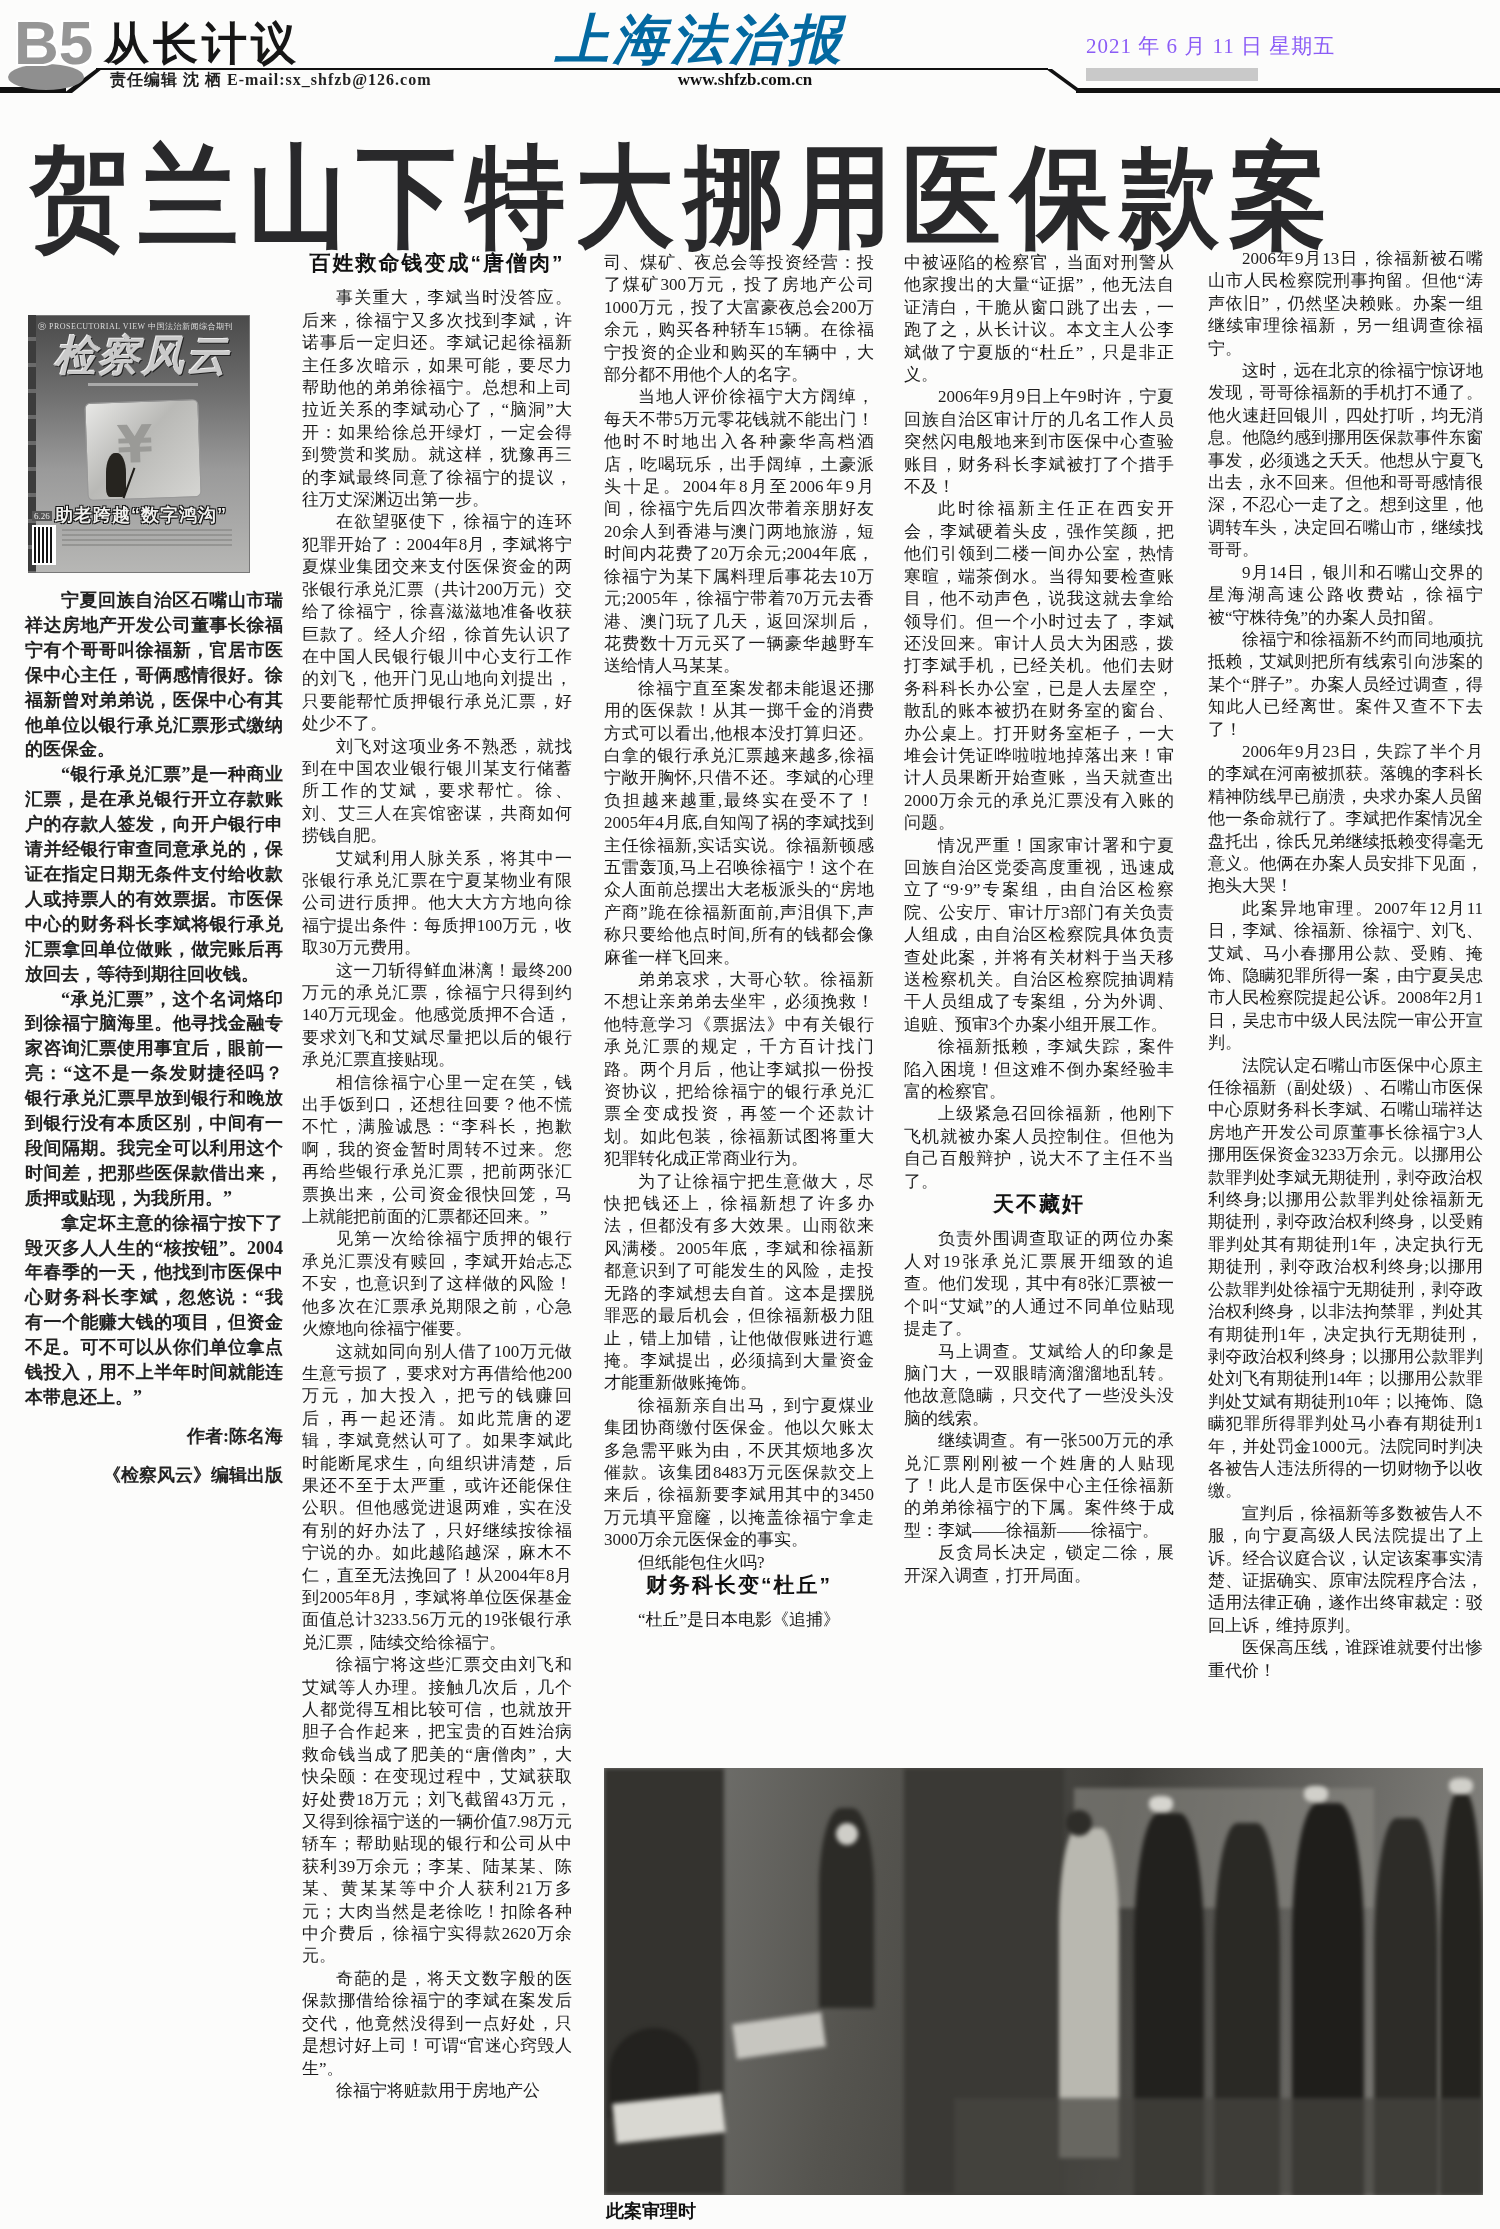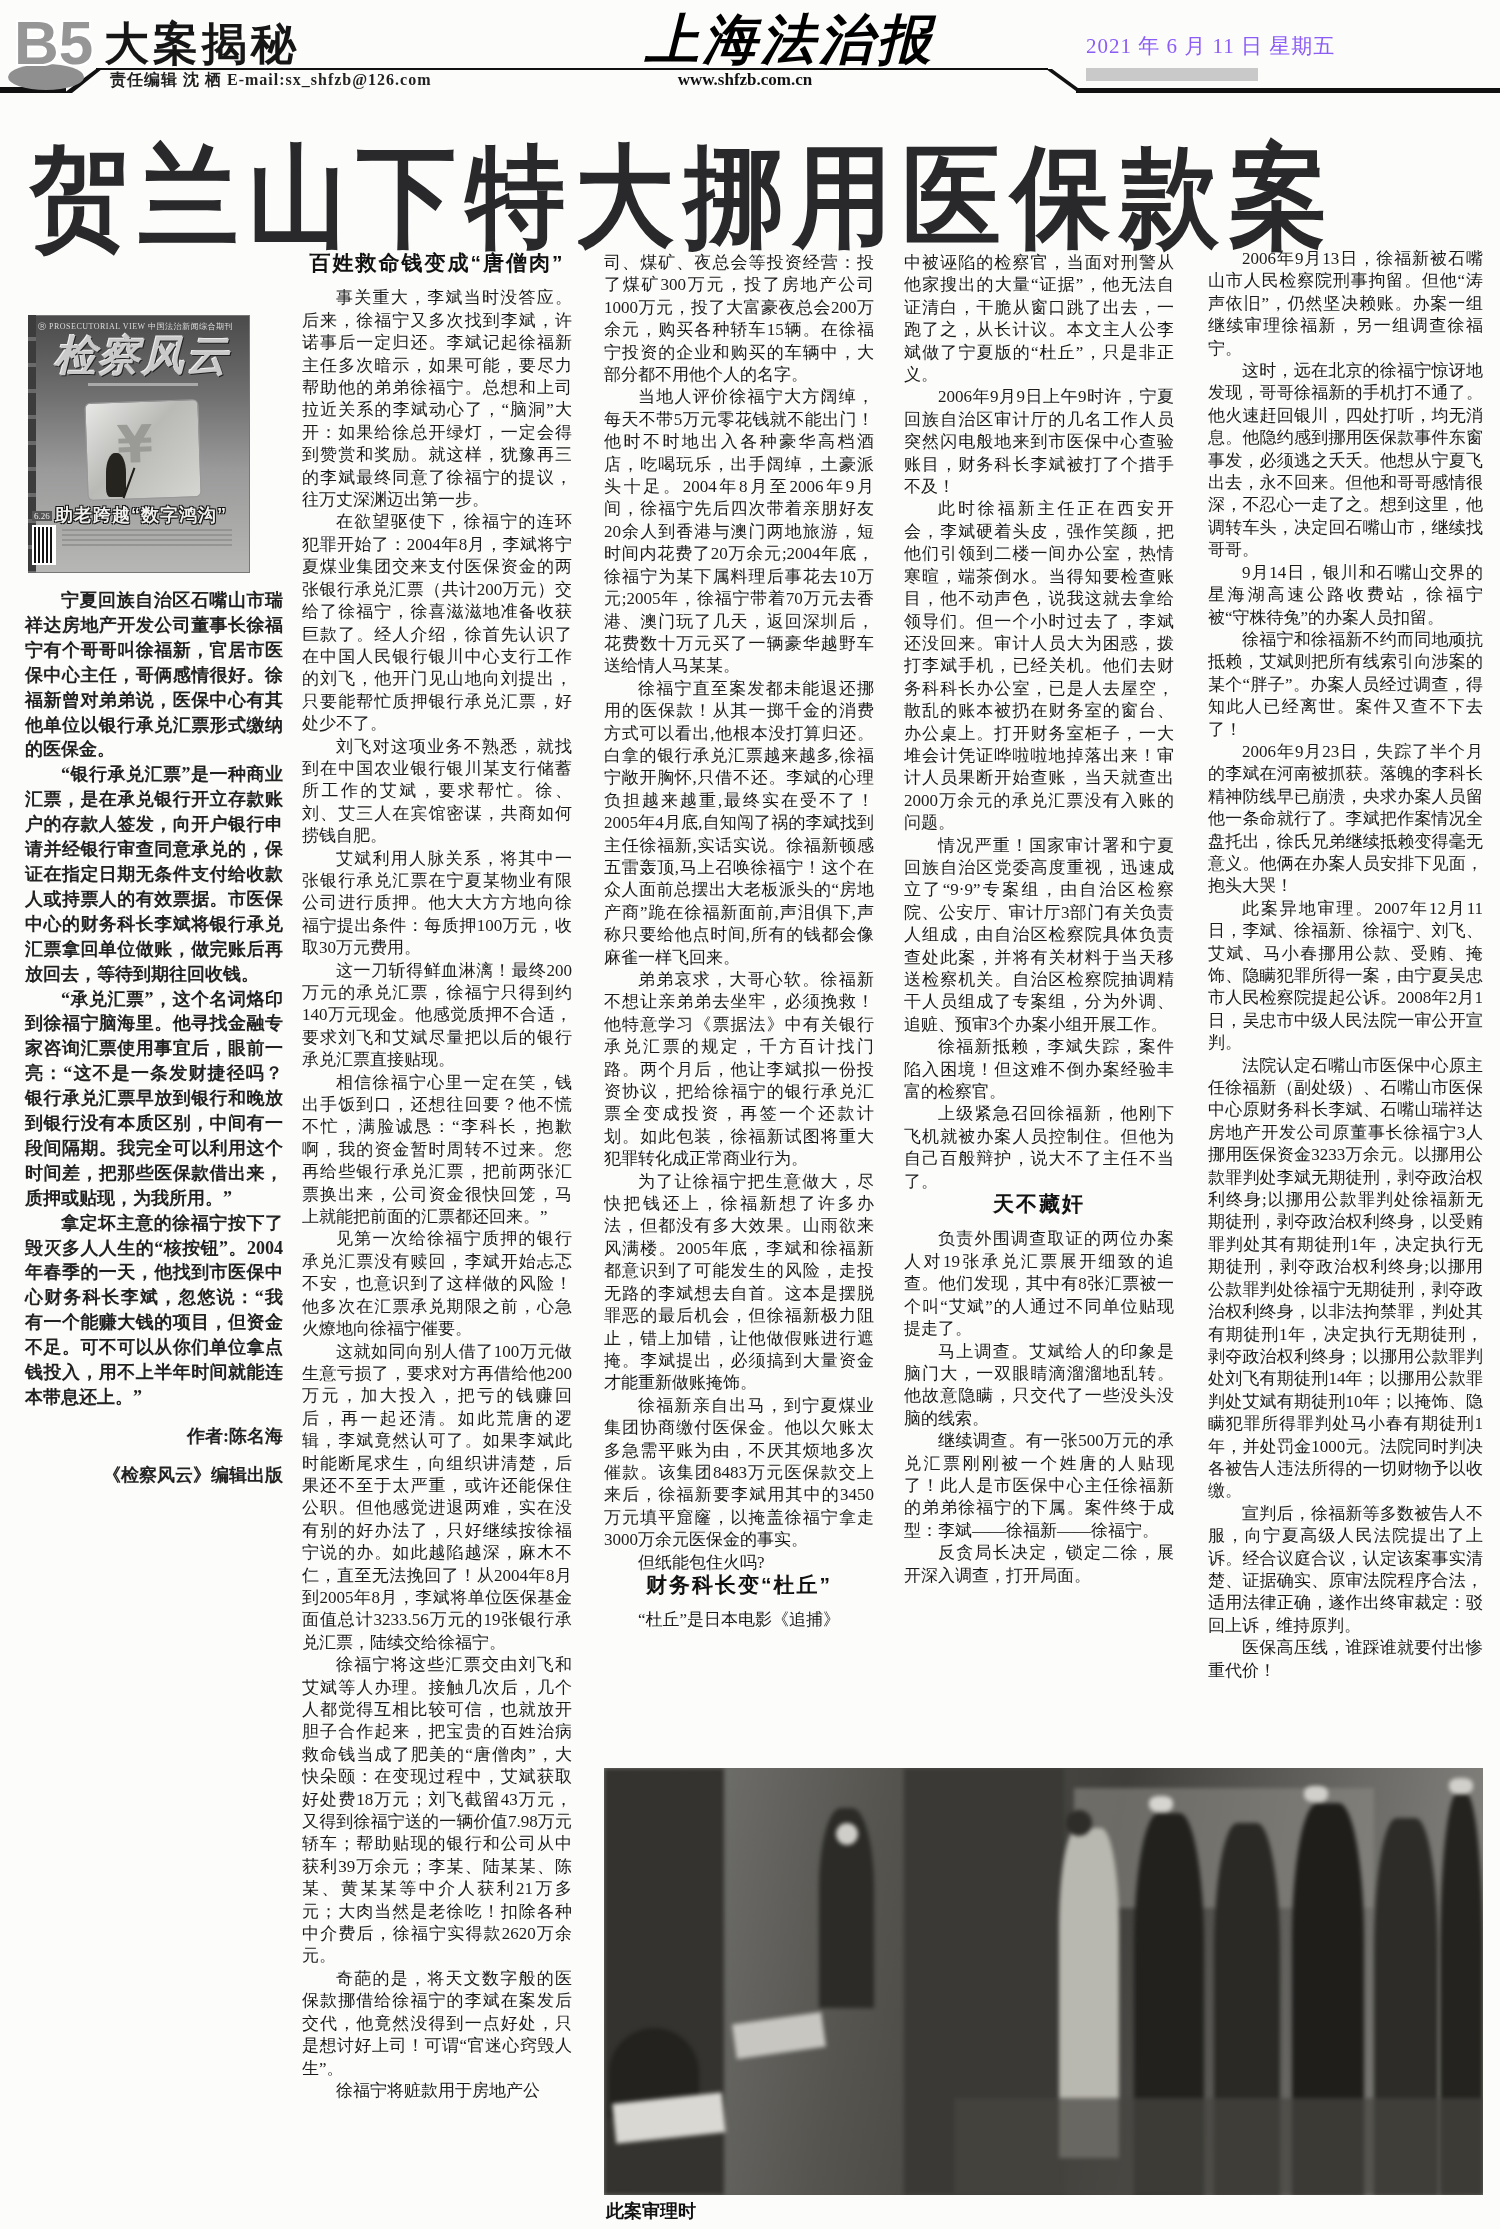"大案揭秘" div.sec-title { text: 大案揭秘 -> 从长计议 }
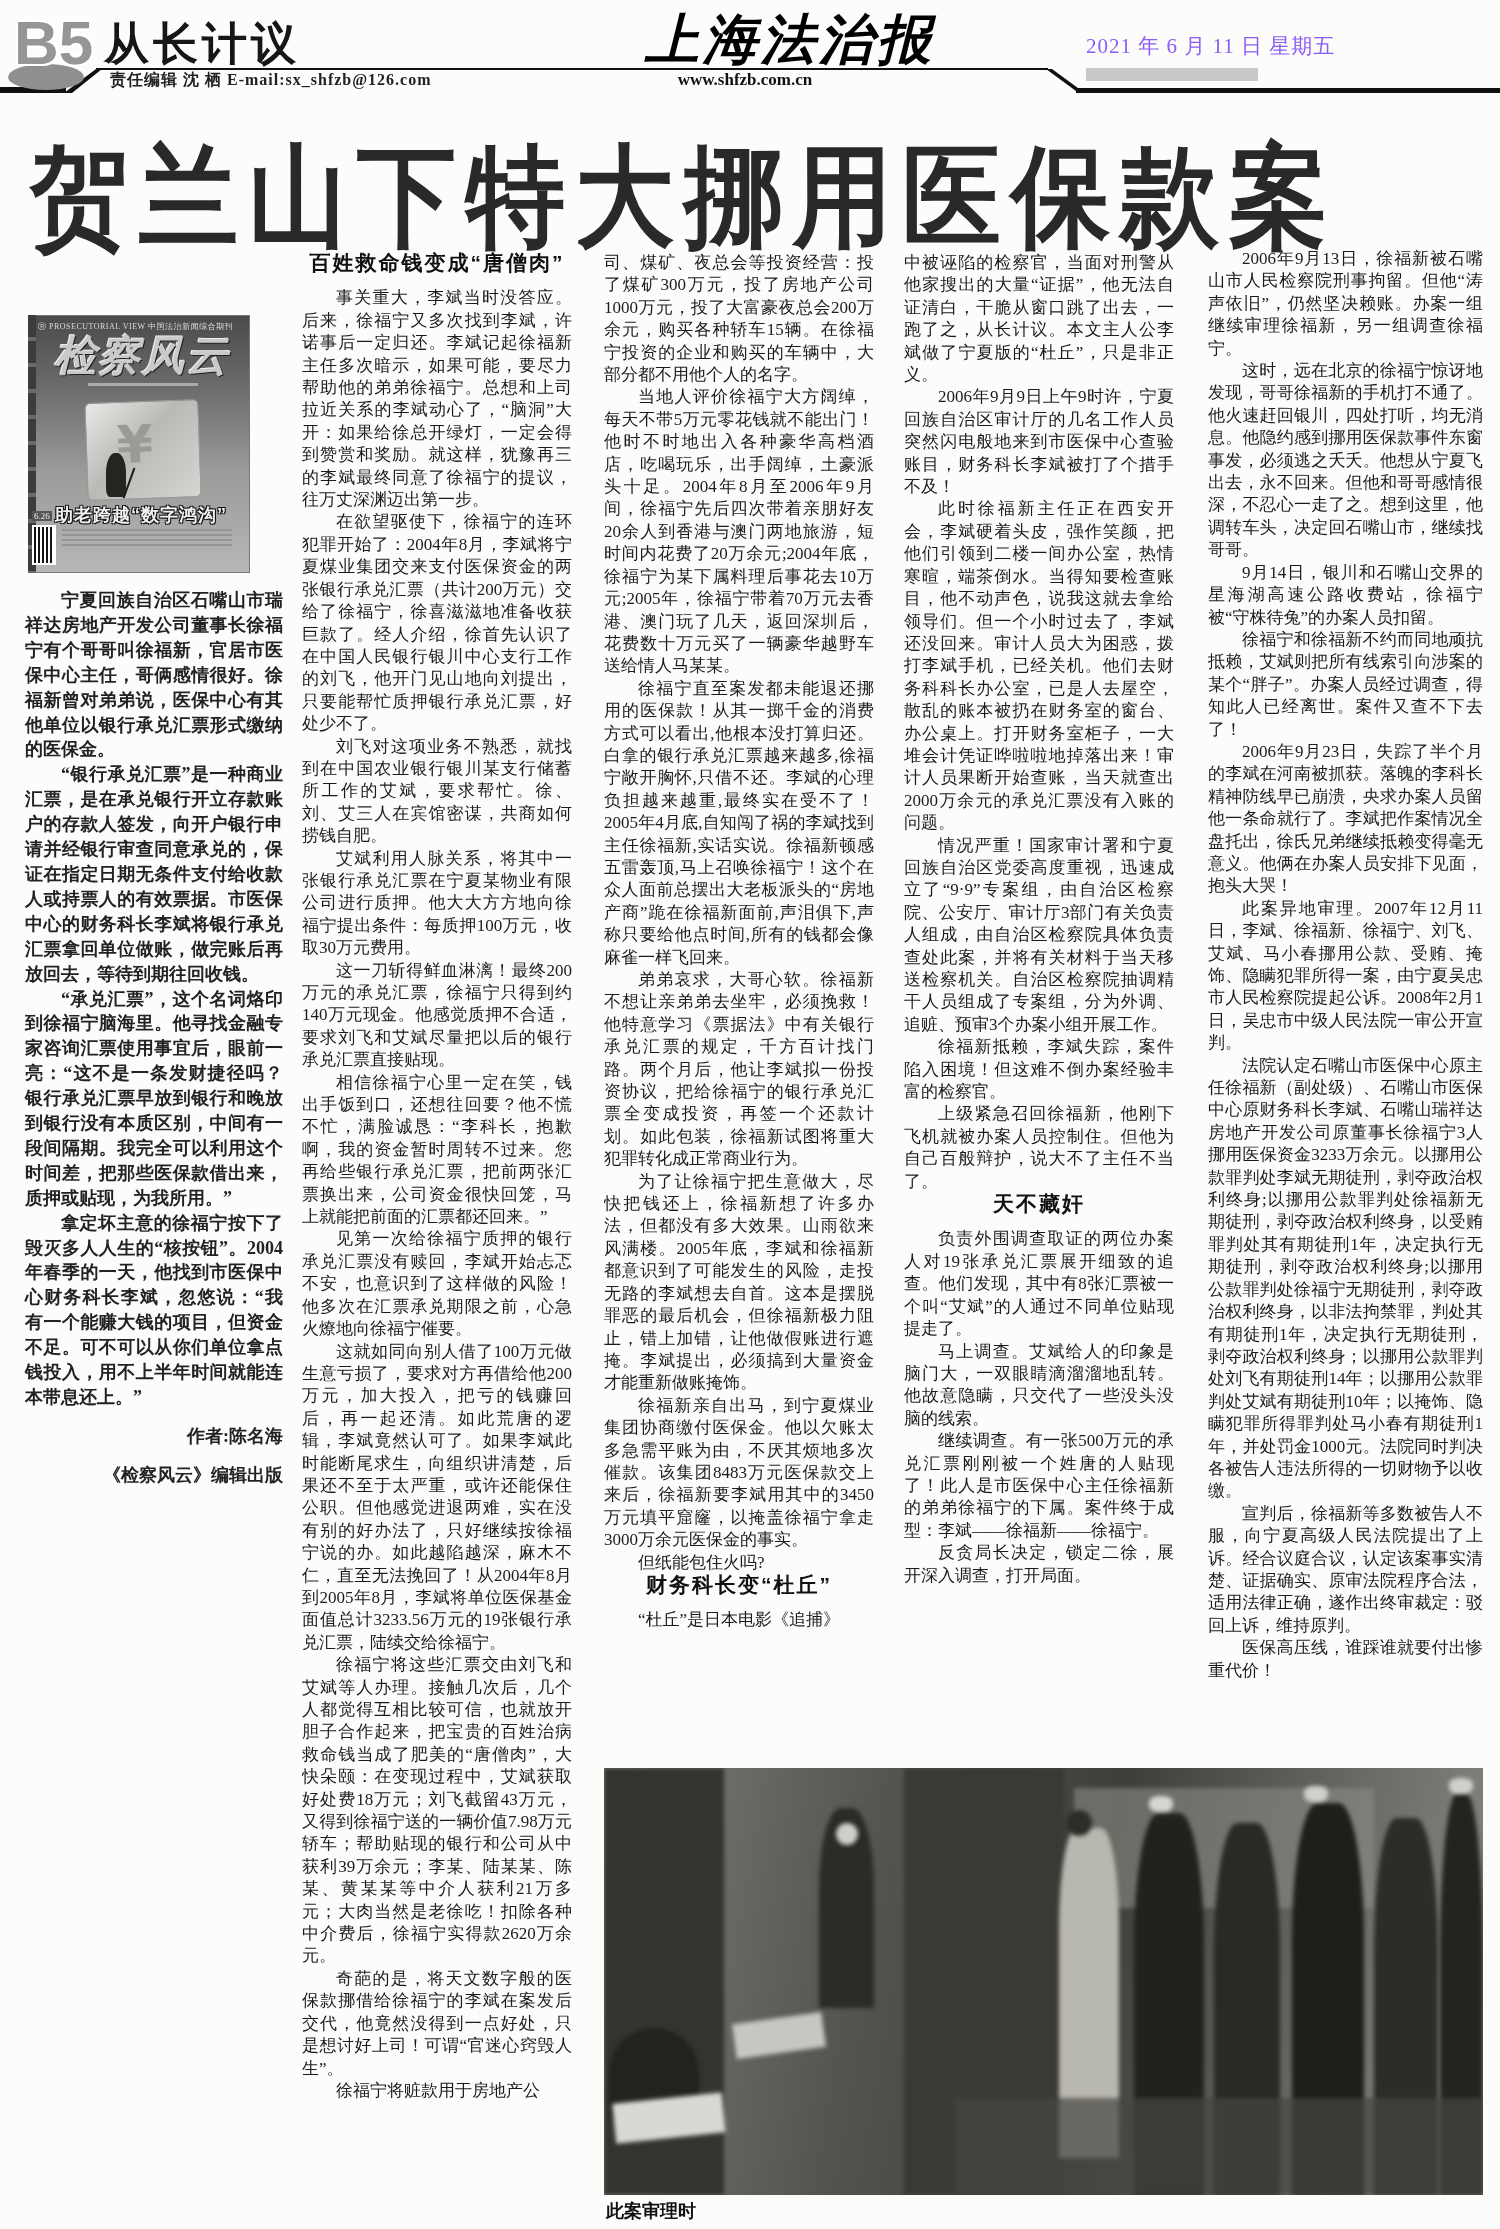"上海法治报" .masthead { color: #000000 -> #0369a1; text-align: right -> left }
